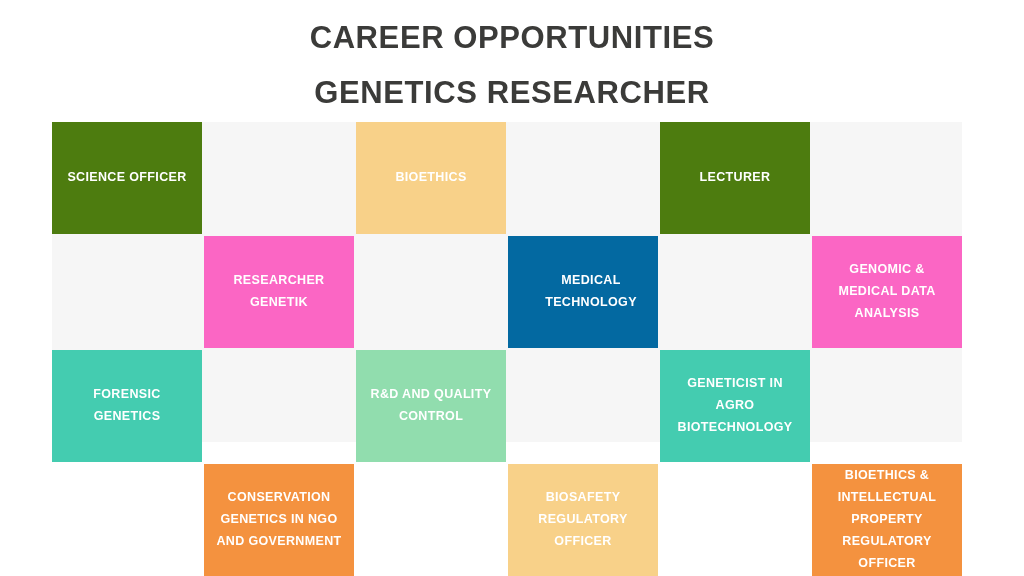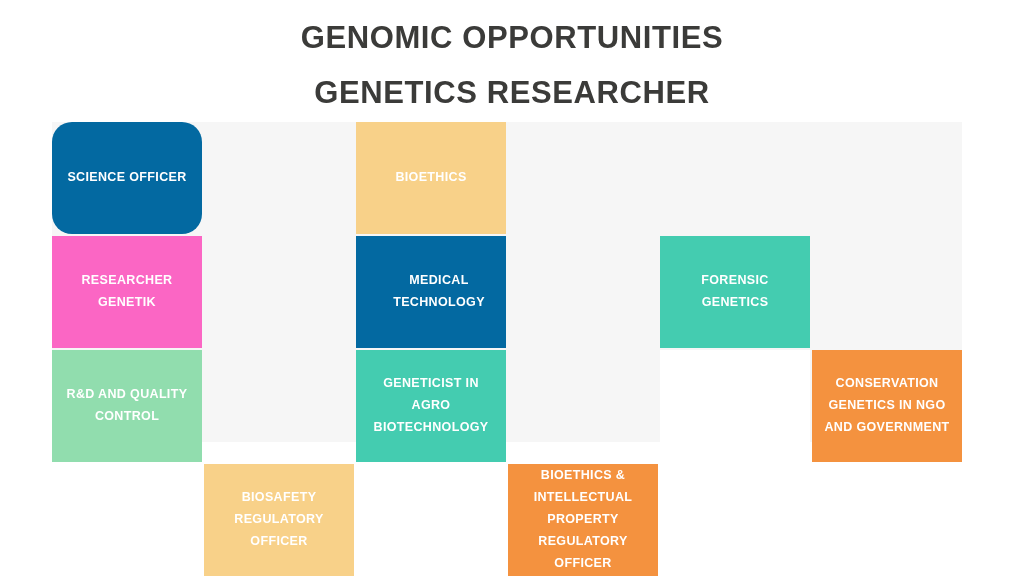"GENOMIC OPPORTUNITIES" div.title-line { text: GENOMIC -> CAREER }
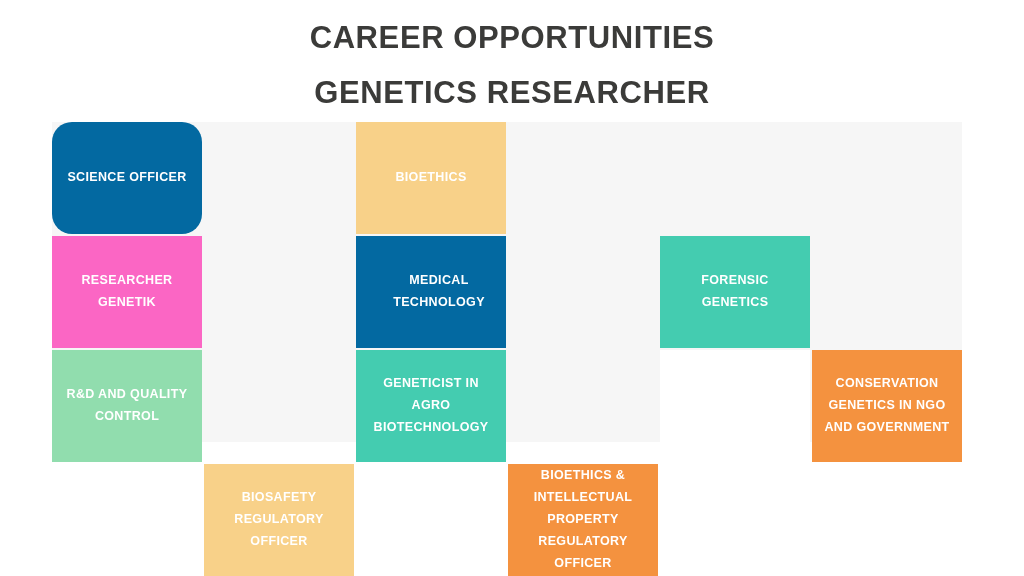"SCIENCE OFFICER" .t-orange { background: #0369a1 -> #4d7c0f; border-radius: 20px -> none }
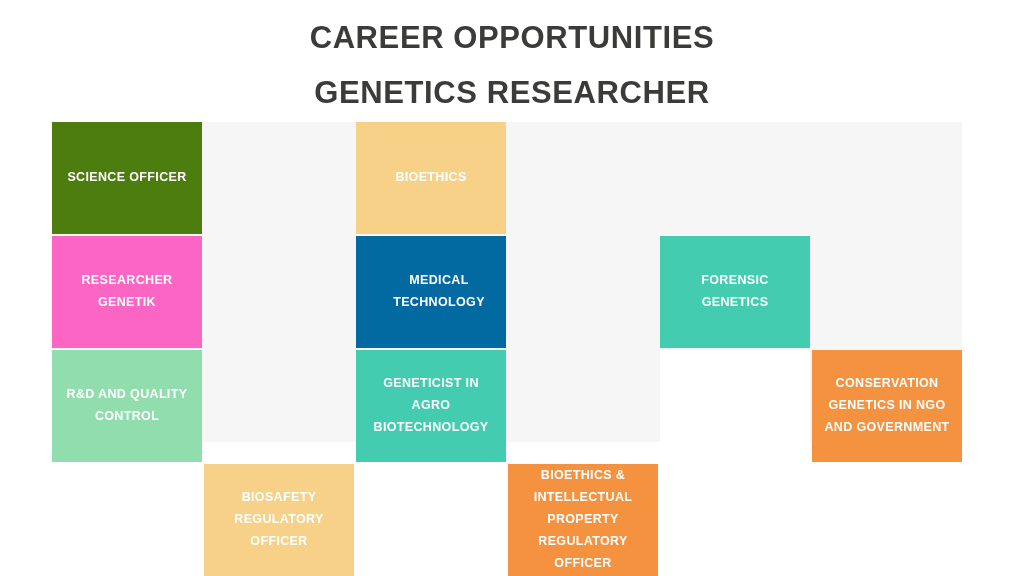"LECTURER" div.cell { html: none -> <div> <span>LECTURER</span> </div> }
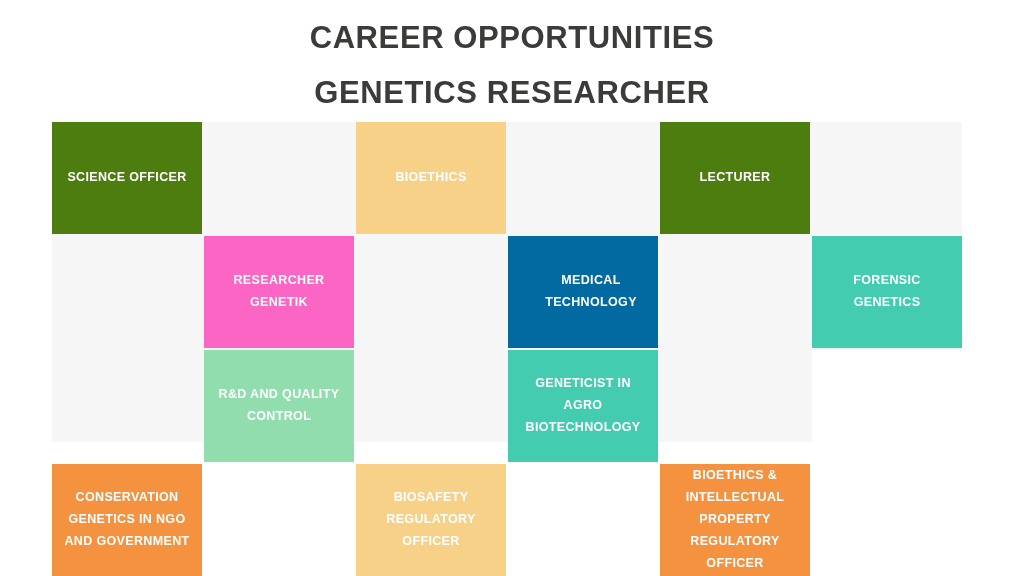"GENOMIC & MEDICAL DATA ANALYSIS" div.cell { html: none -> <div> <span>GENOMIC &amp; MEDICAL DATA ANALYSIS</span> </div> }
